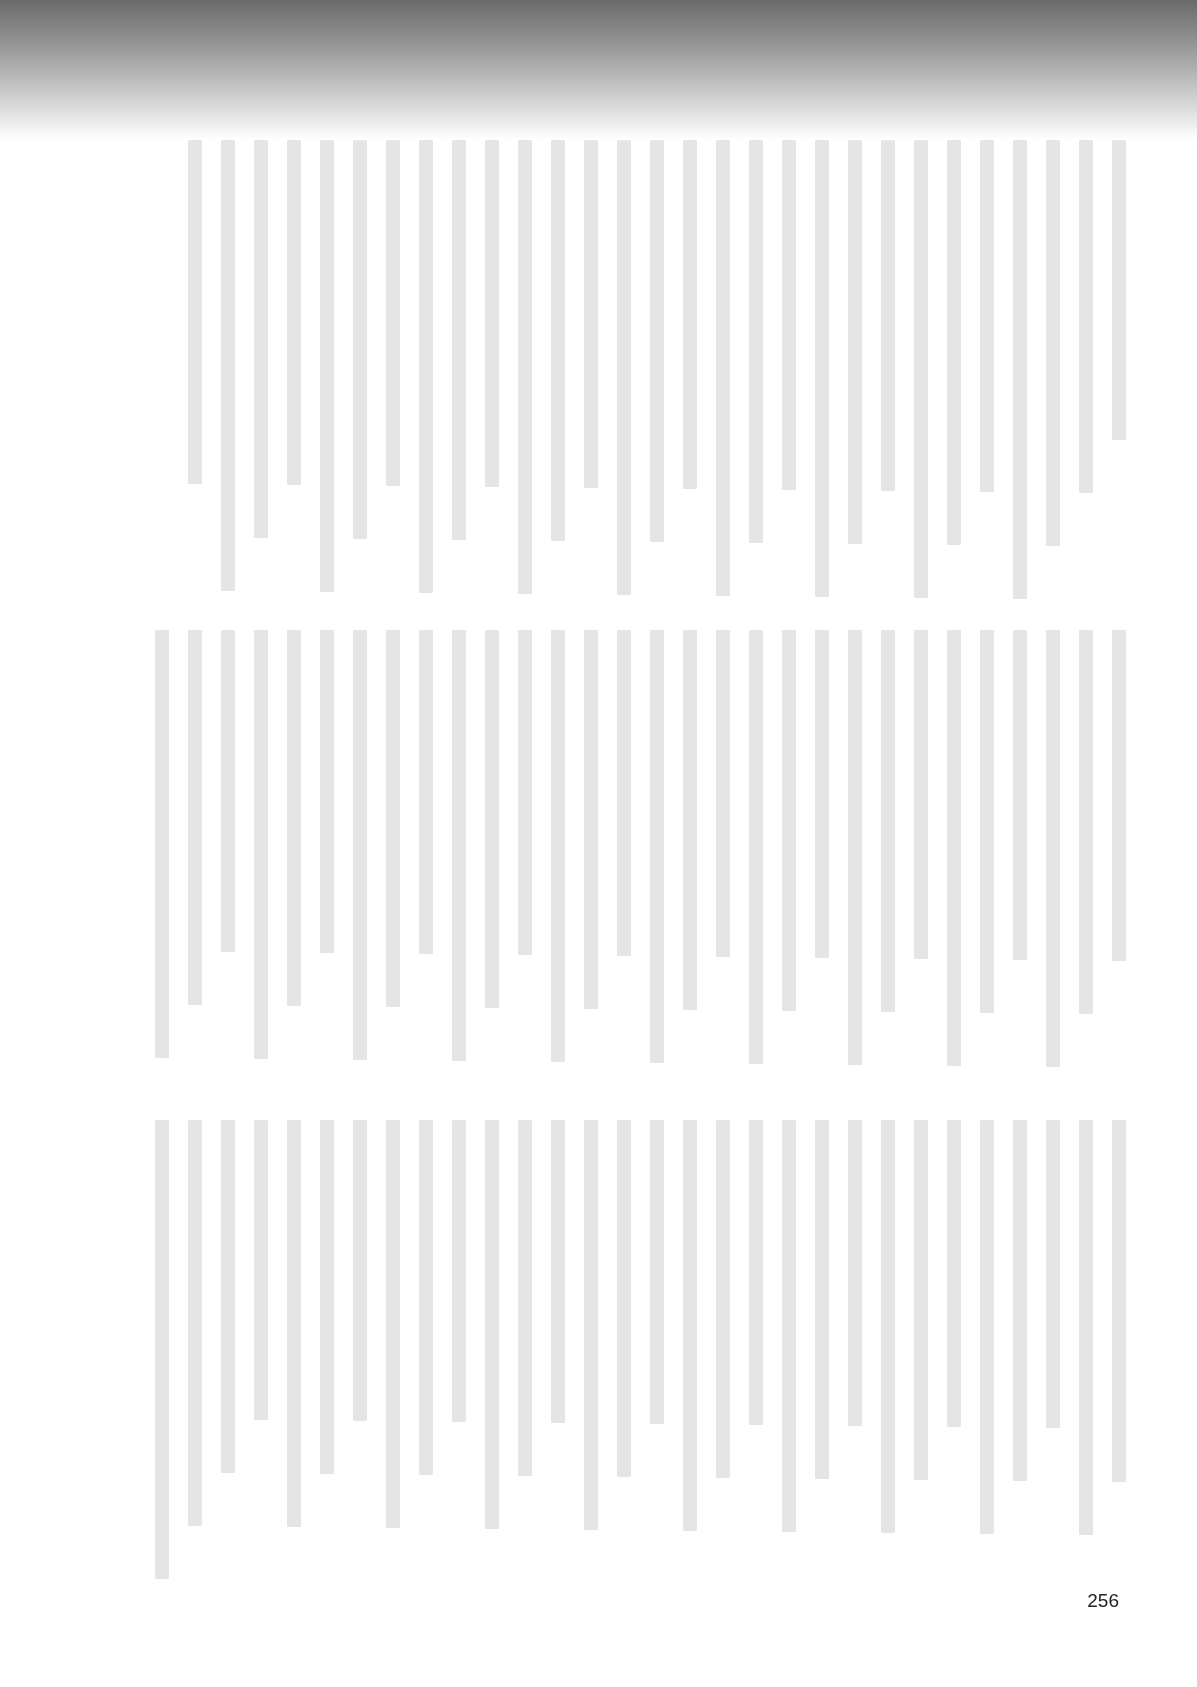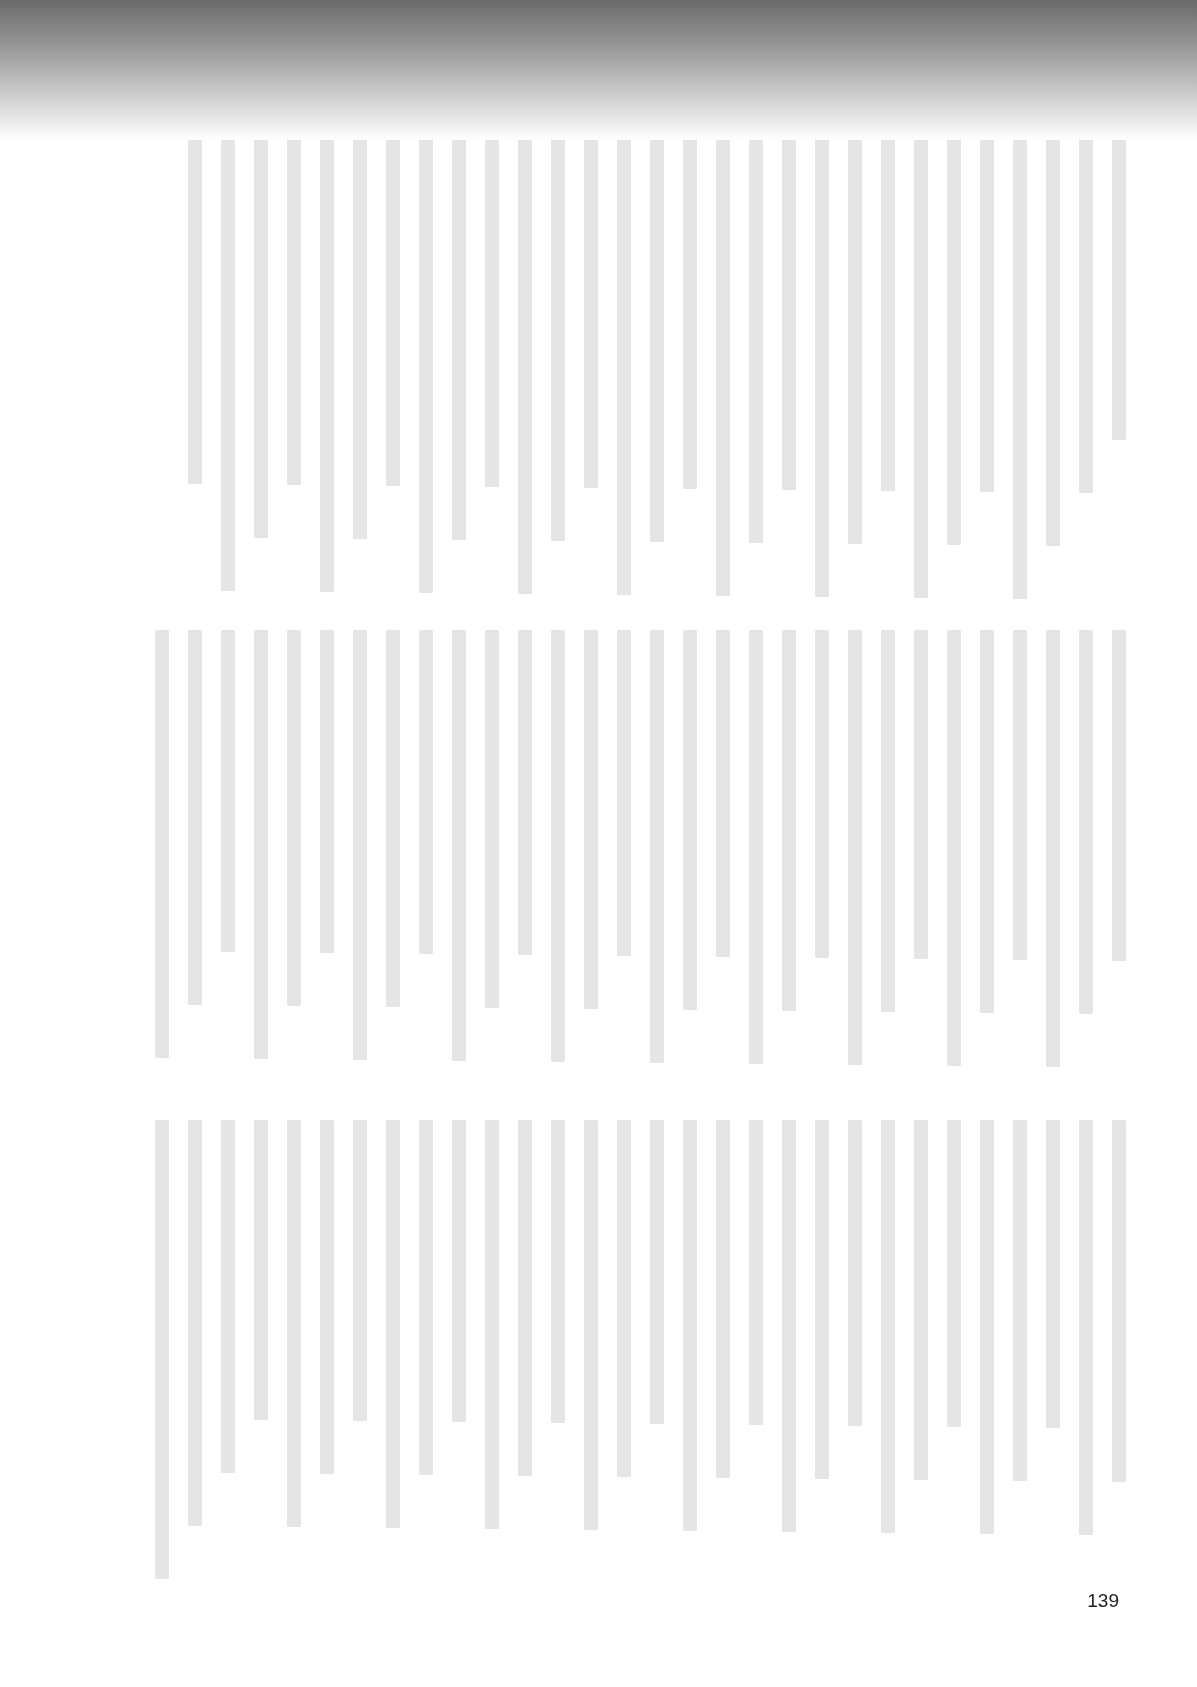"139" div.page-number { text: 139 -> 256 }
